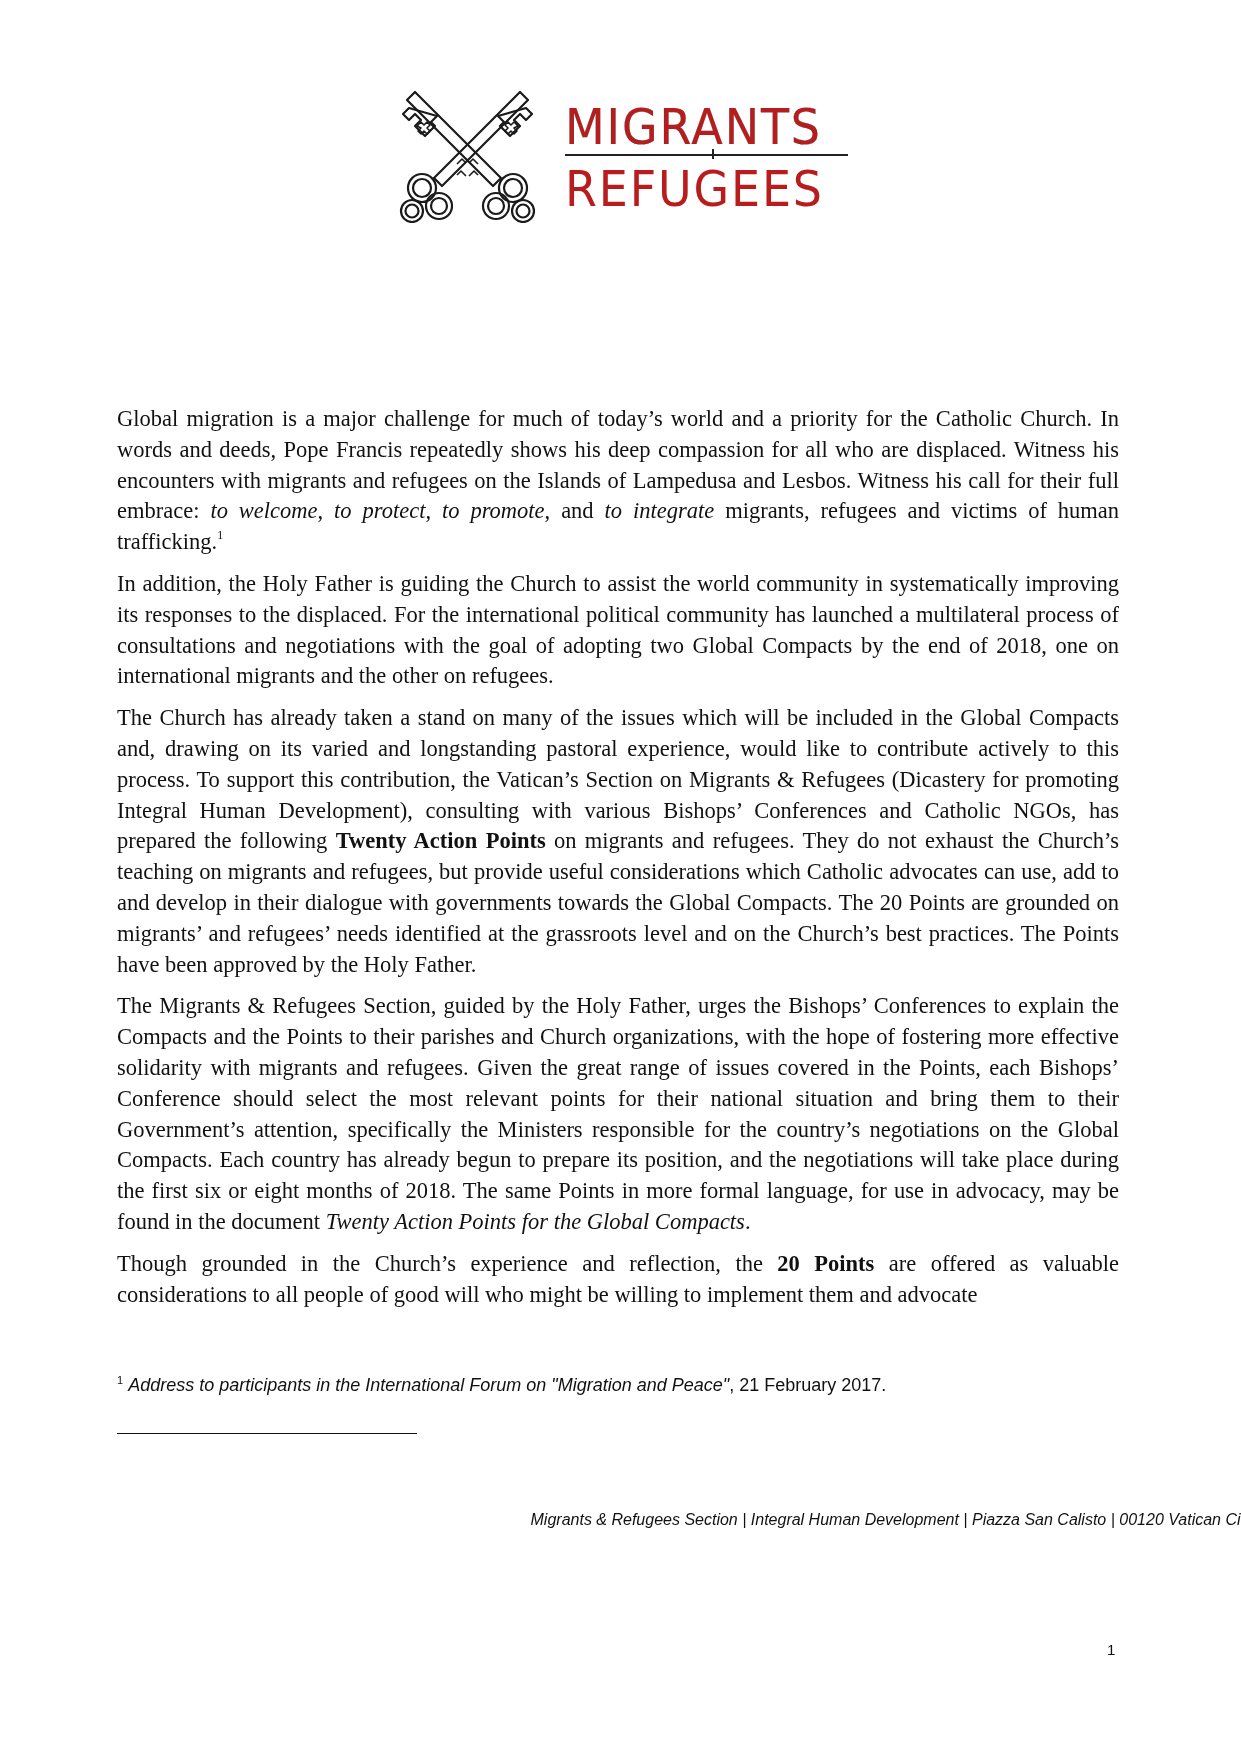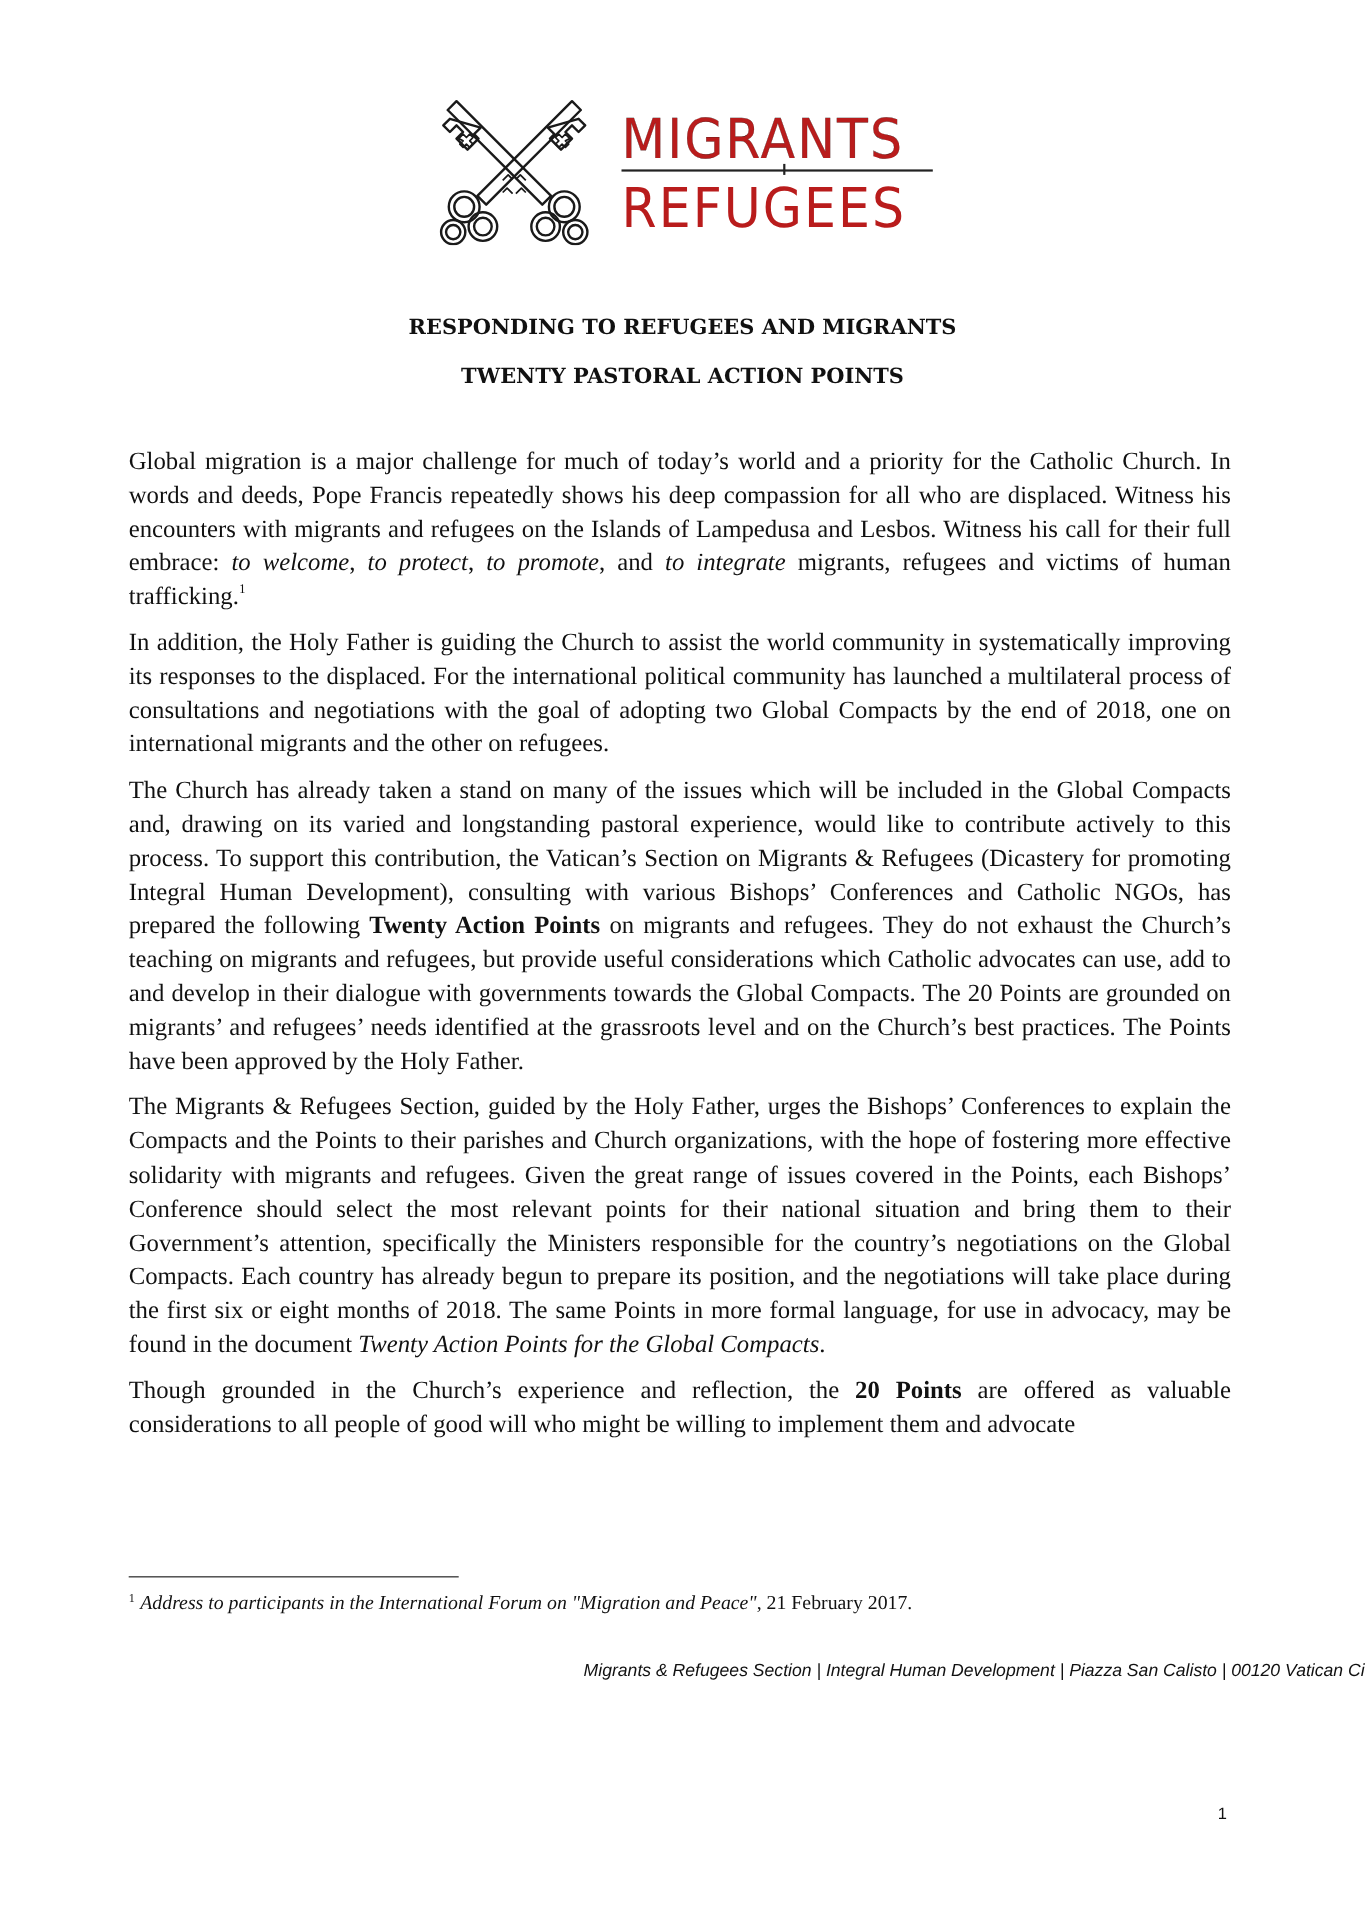"RESPONDING TO REFUGEES AND MIGRANTS" div.titles { html: <div> <div>RESPONDING TO REFUGEES AND MIGRANTS</div> <div>TWENTY PASTORAL ACTION POINTS</div> </div> -> none }
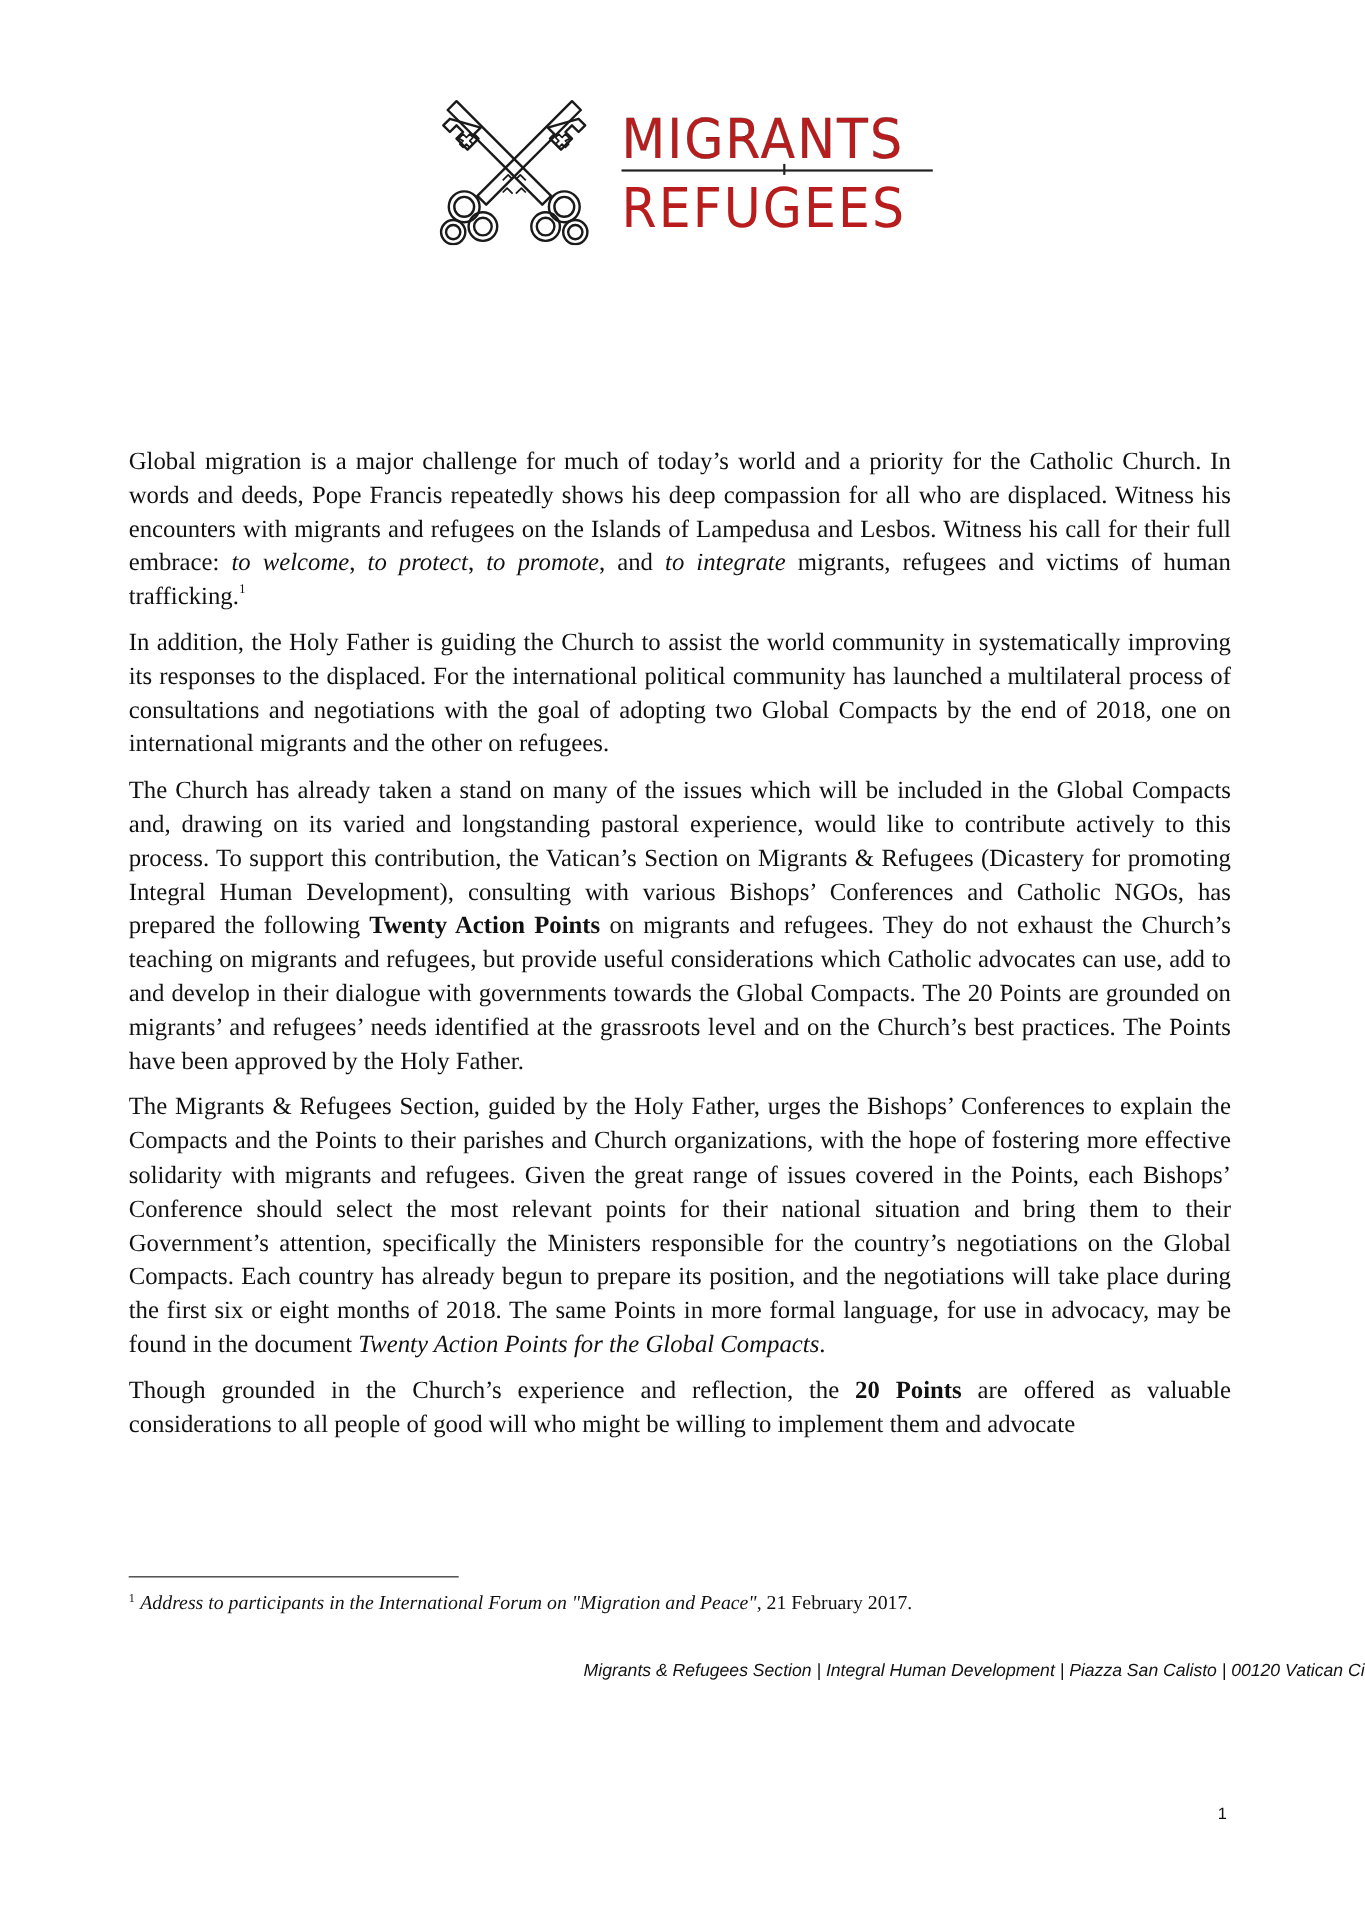"1 Address to participants in" .footnote { font-family: Liberation Serif, serif -> Liberation Sans, sans-serif; top: 1445px -> 1373px }
